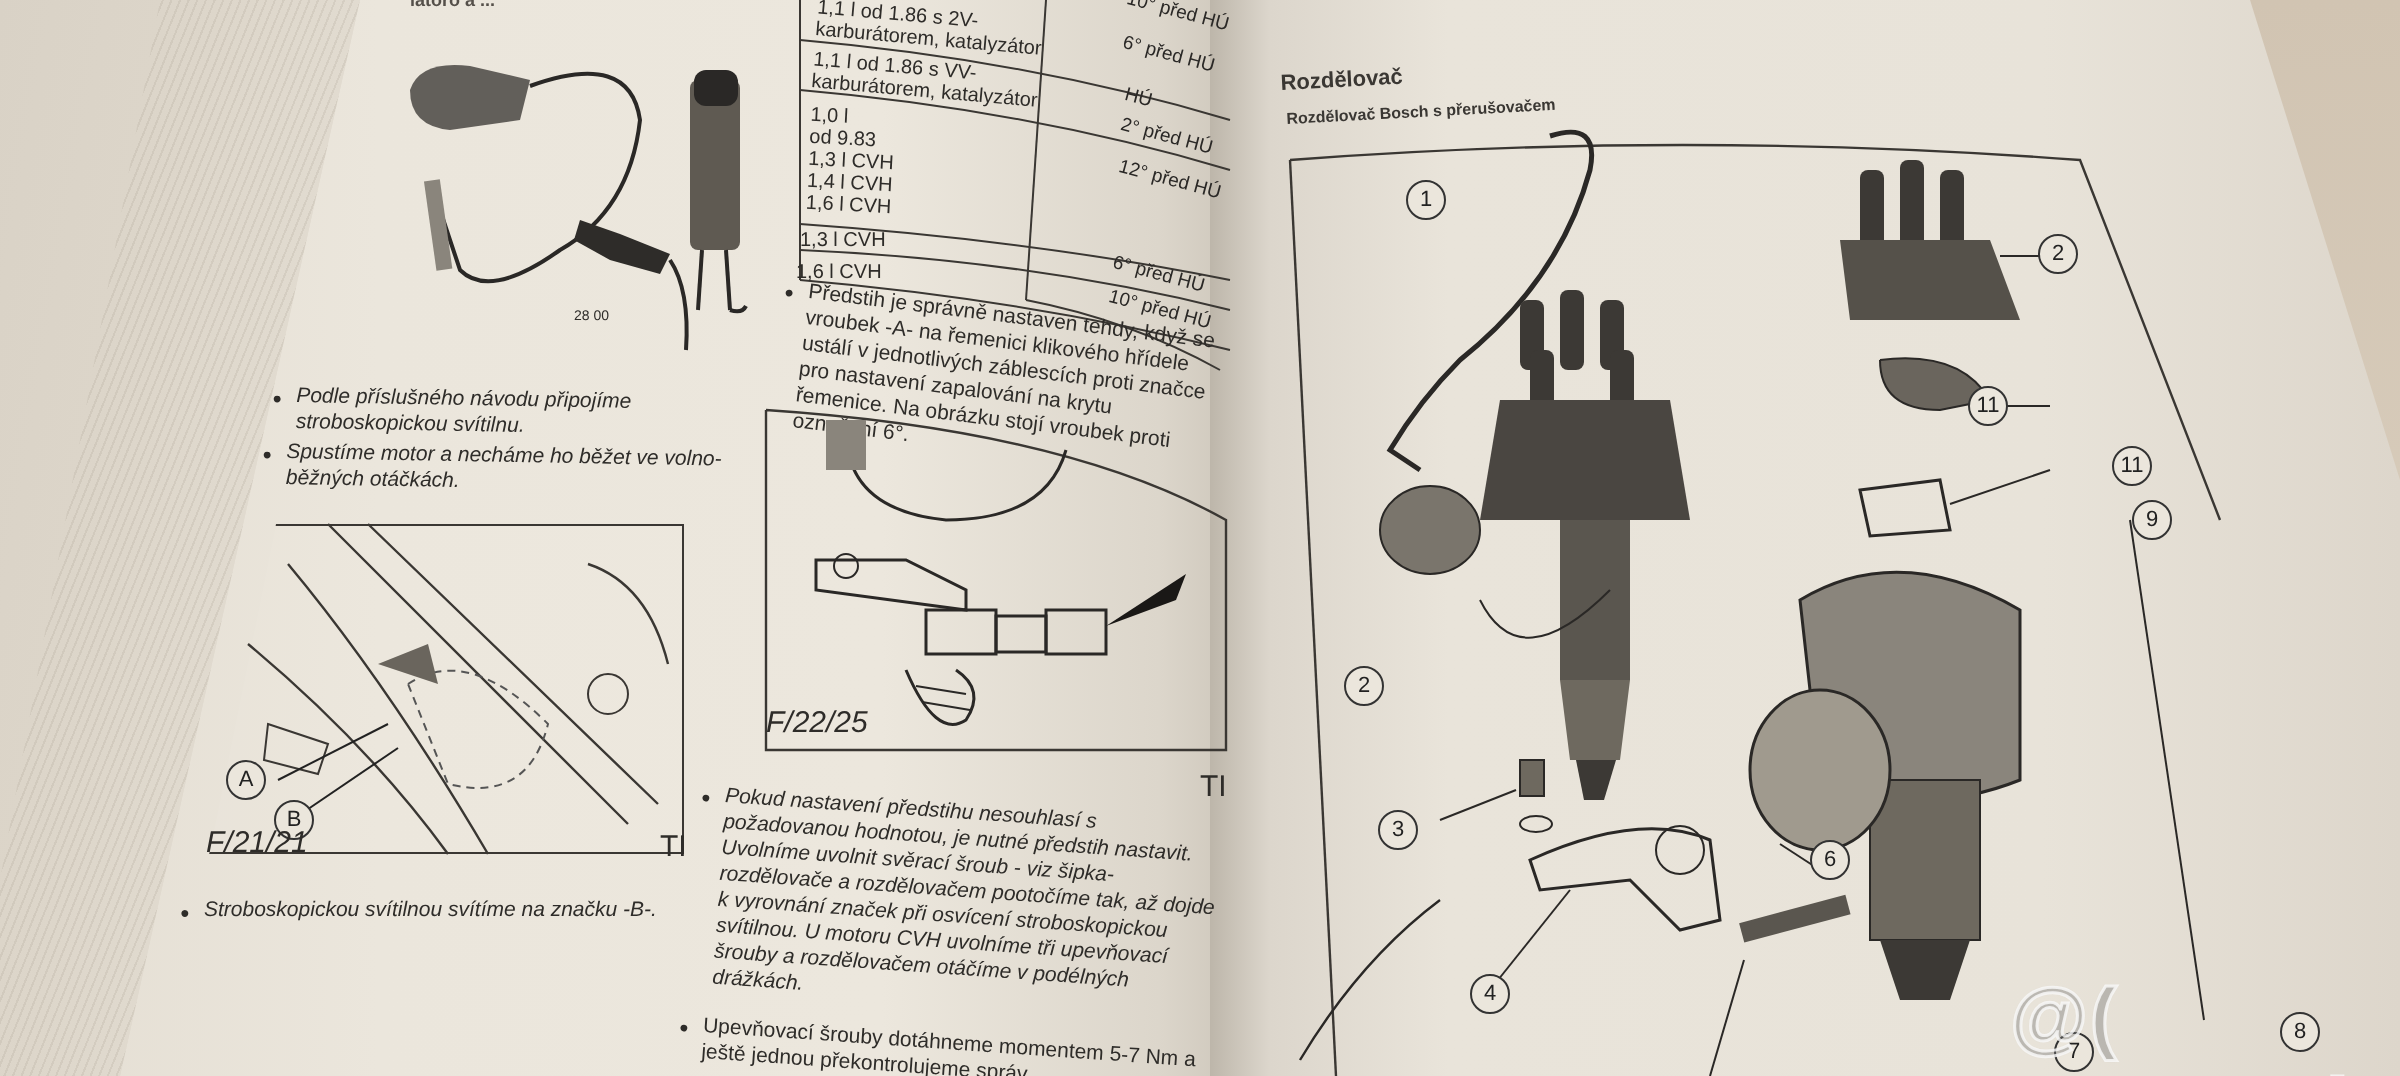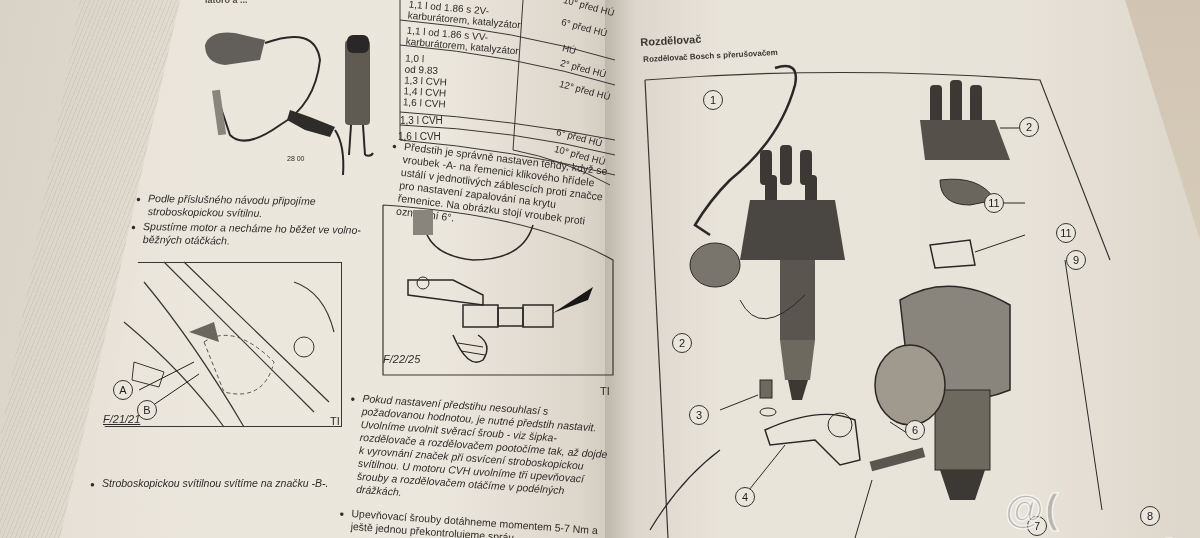"F/22/25" .fig-label { font-size: 11px -> 15px }
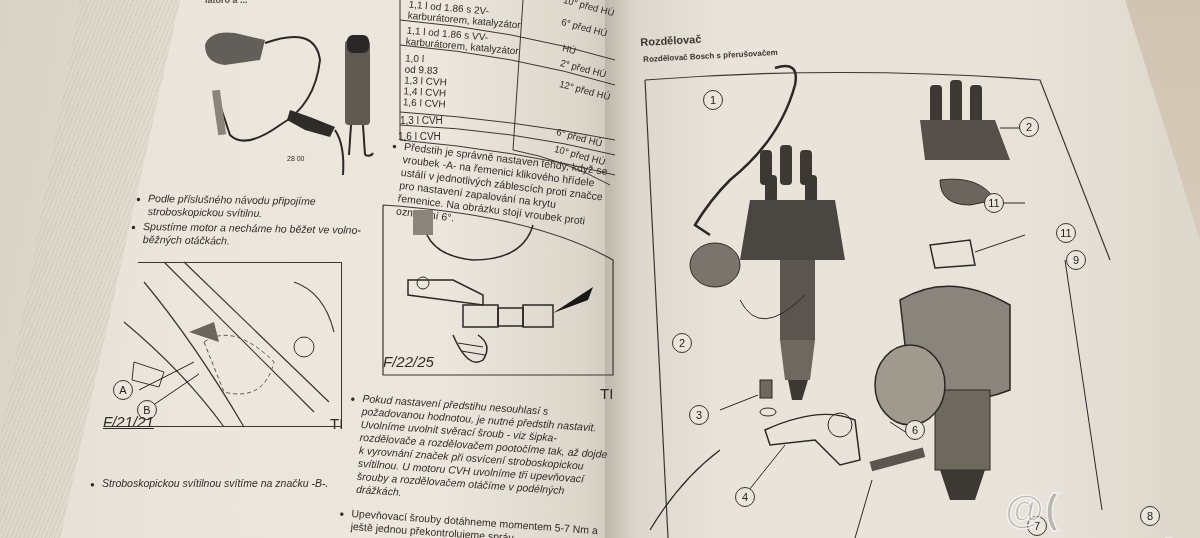"F/21/21" div.fig-label { text-decoration: underline -> none }
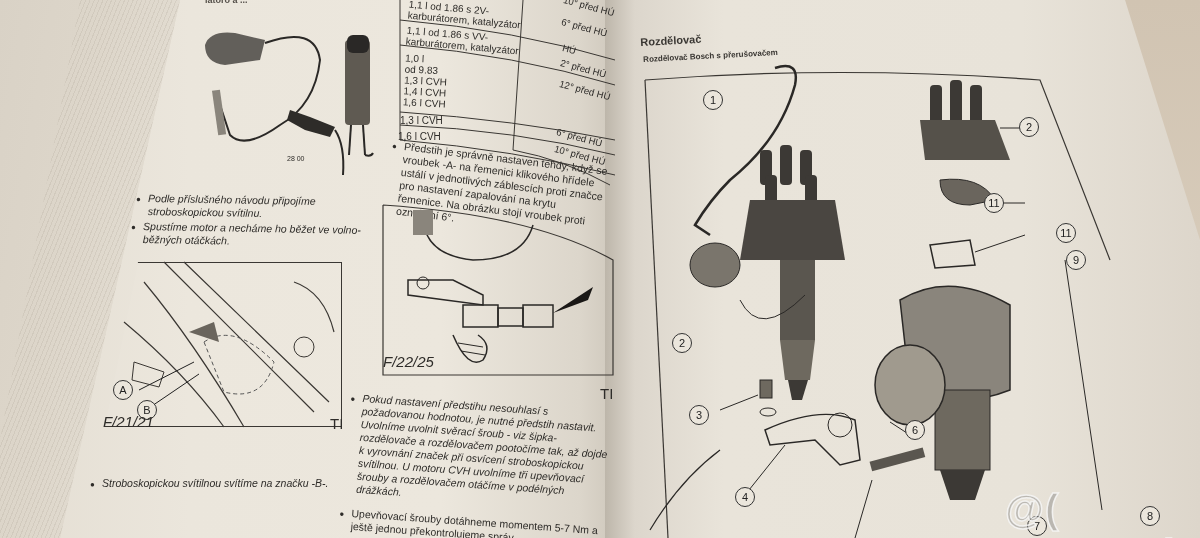"Stroboskopickou svítilnou svítíme na" div.text { margin-top: 28px -> none }
